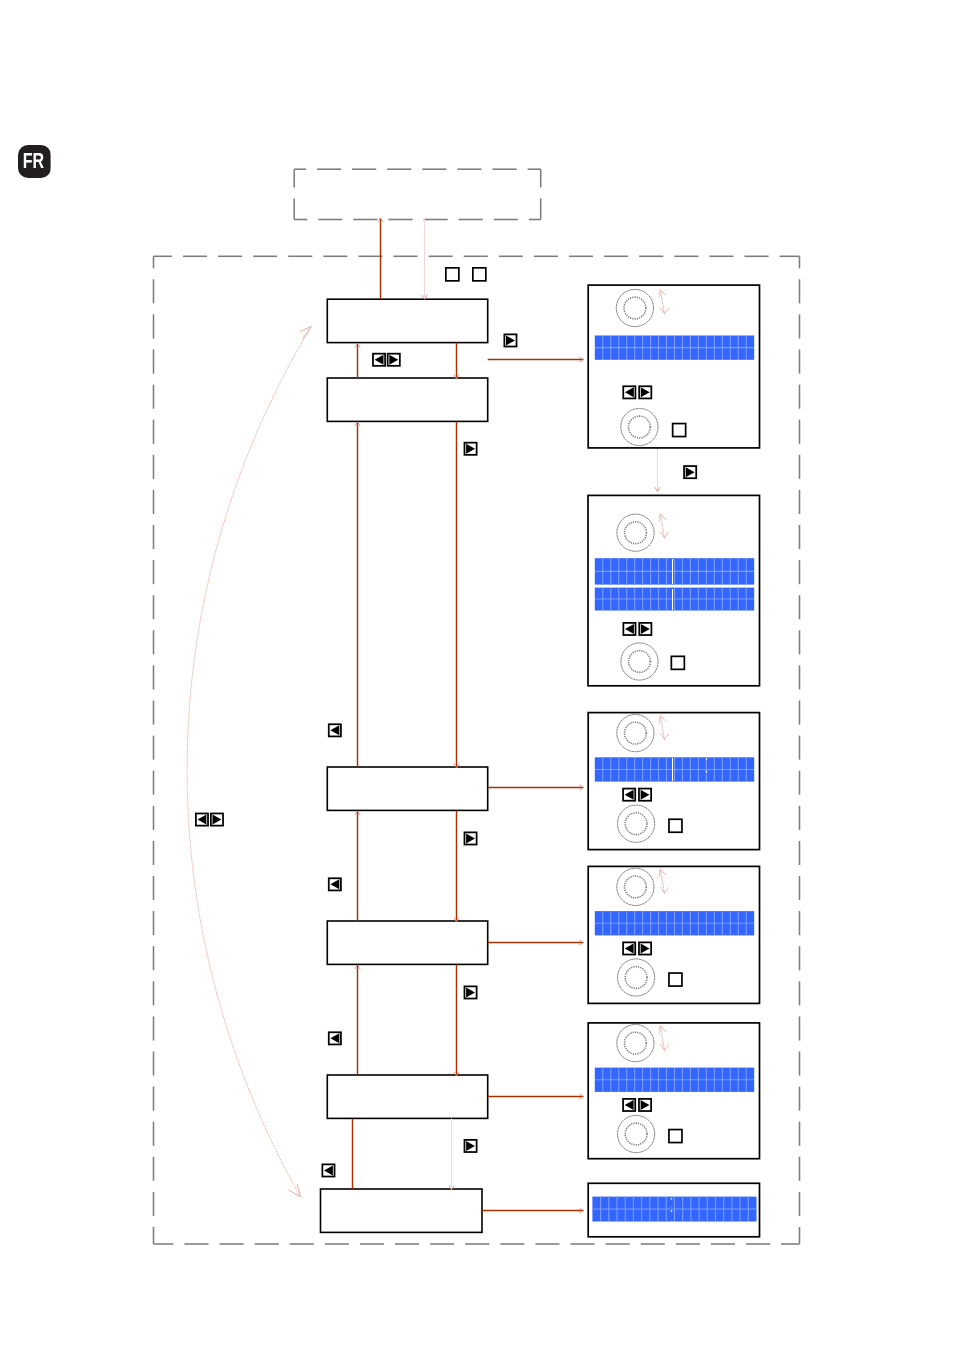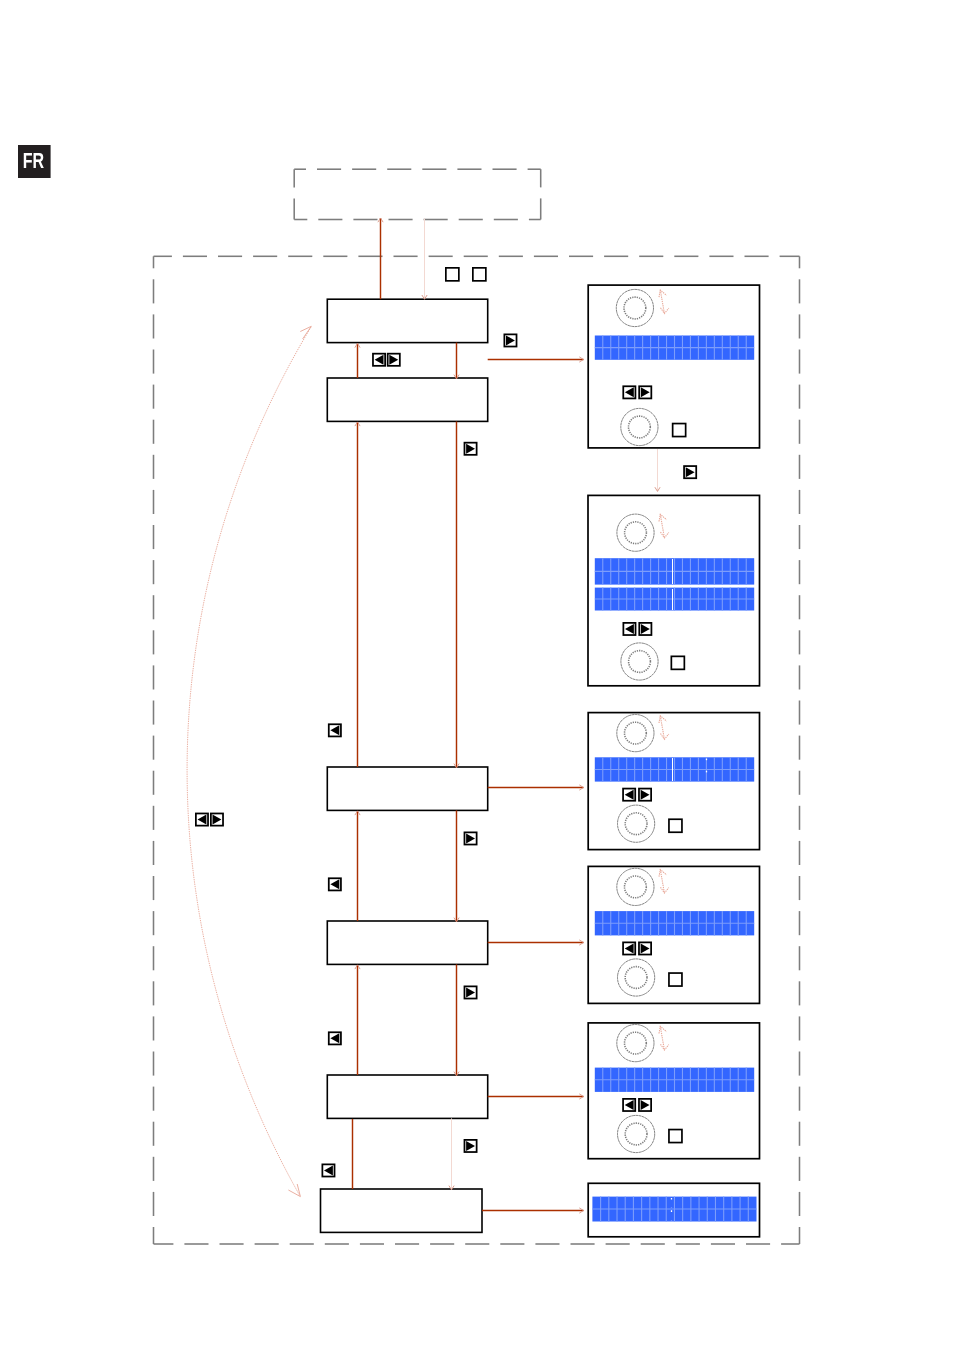"FR" .badge { border-radius: none -> 10px }
